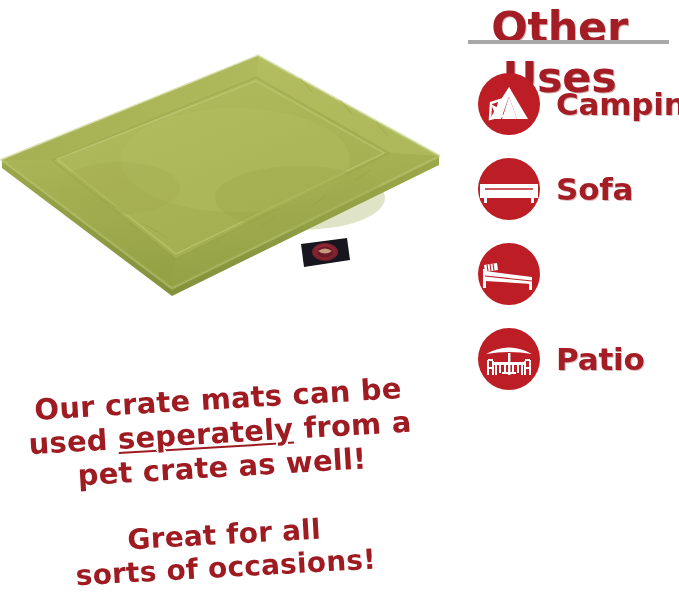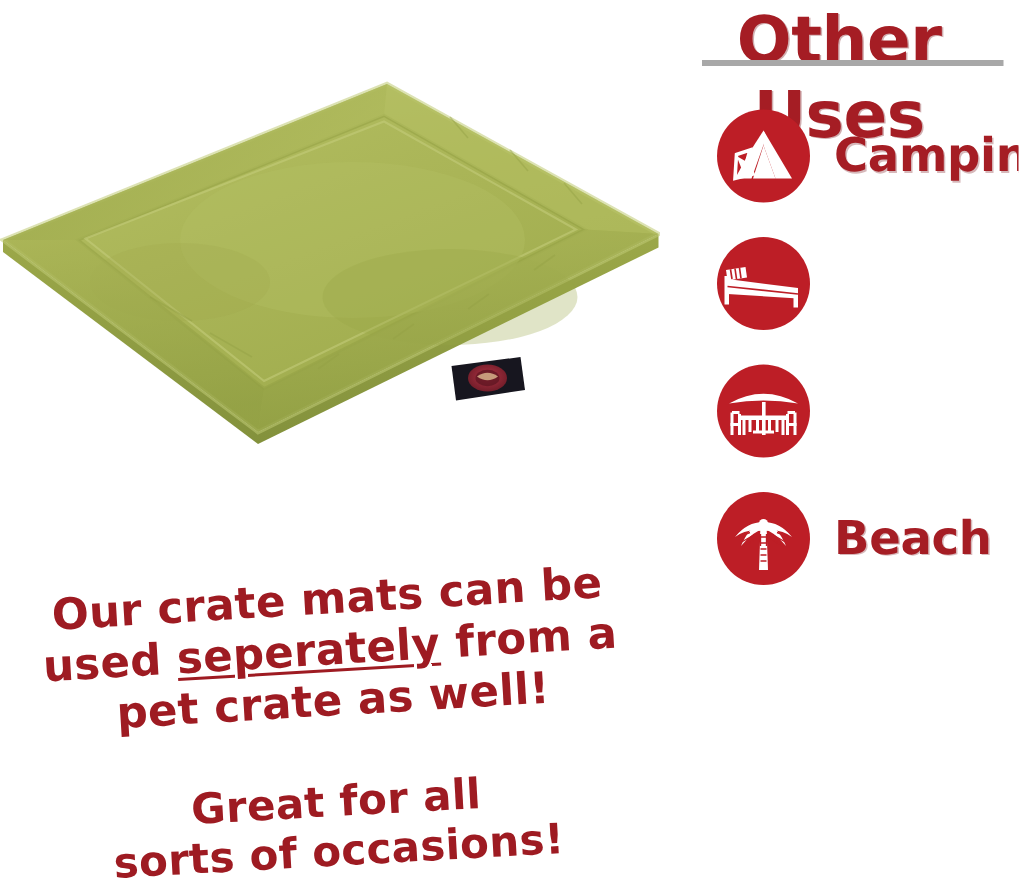"Sofa" div.use-row { html: none -> <div> <div> <svg> <g> <path></path> <path></path> <path></path> <path></path> <path></path> <path></path> </g> <path></path> </svg> </div> <div>Sofa</div> </div> }
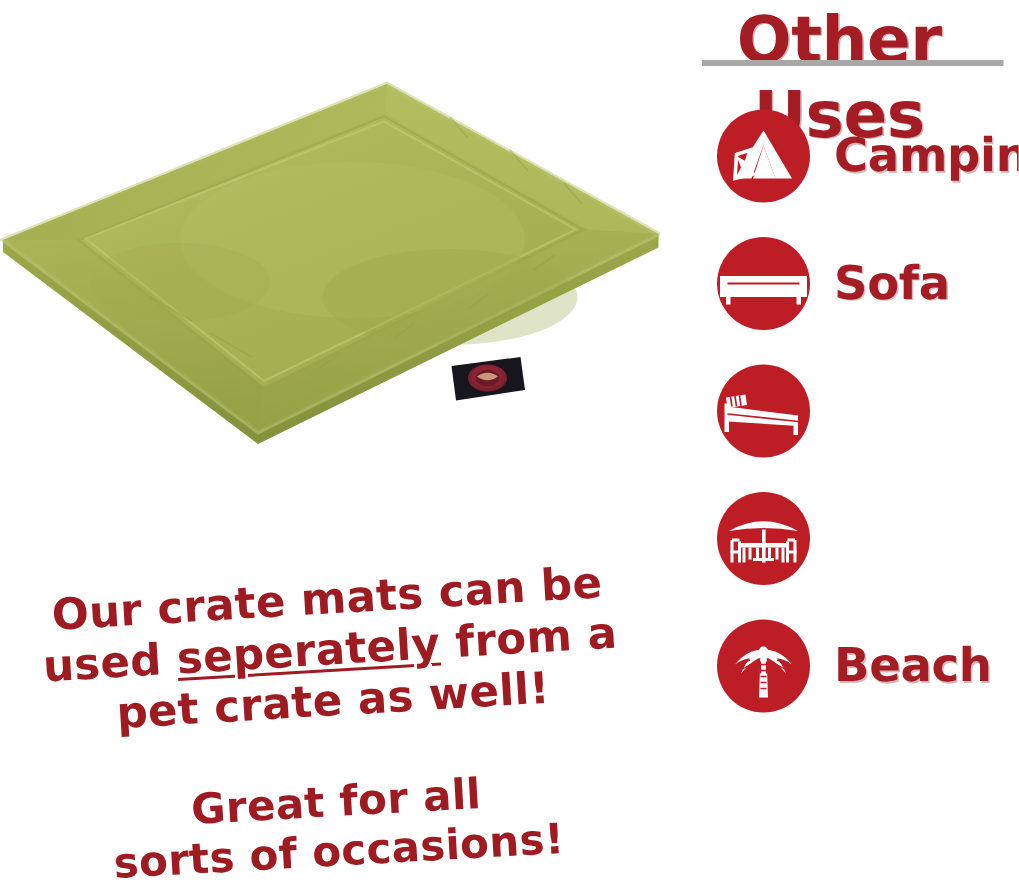"Patio" div.use-label { html: none -> <div>Patio</div> }
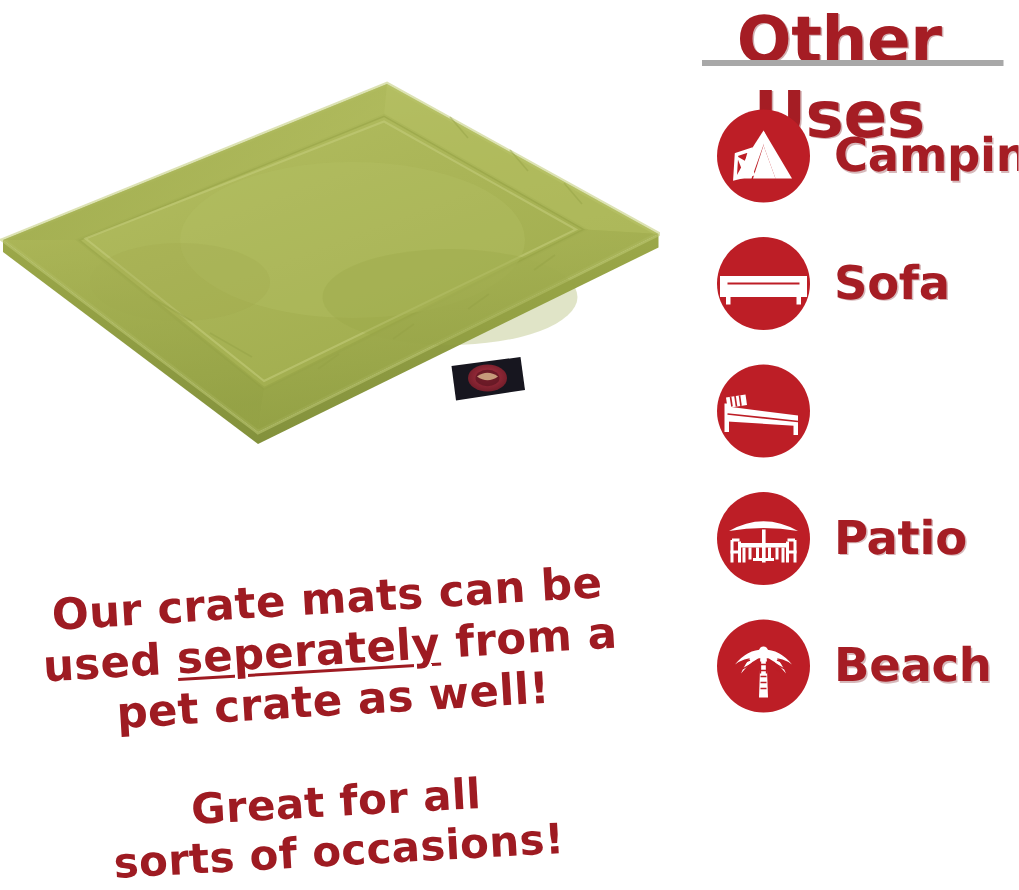"Beach" div.use-row { html: <div> <div> <svg> <g> <path></path> <path></path> <path></path> <path></path> <path></path> <path></path> <circle></circle> </g> <g> <path></path> <path></path> <path></path> <path></path> </g> </svg> </div> <div>Beach</div> </div> -> none }
